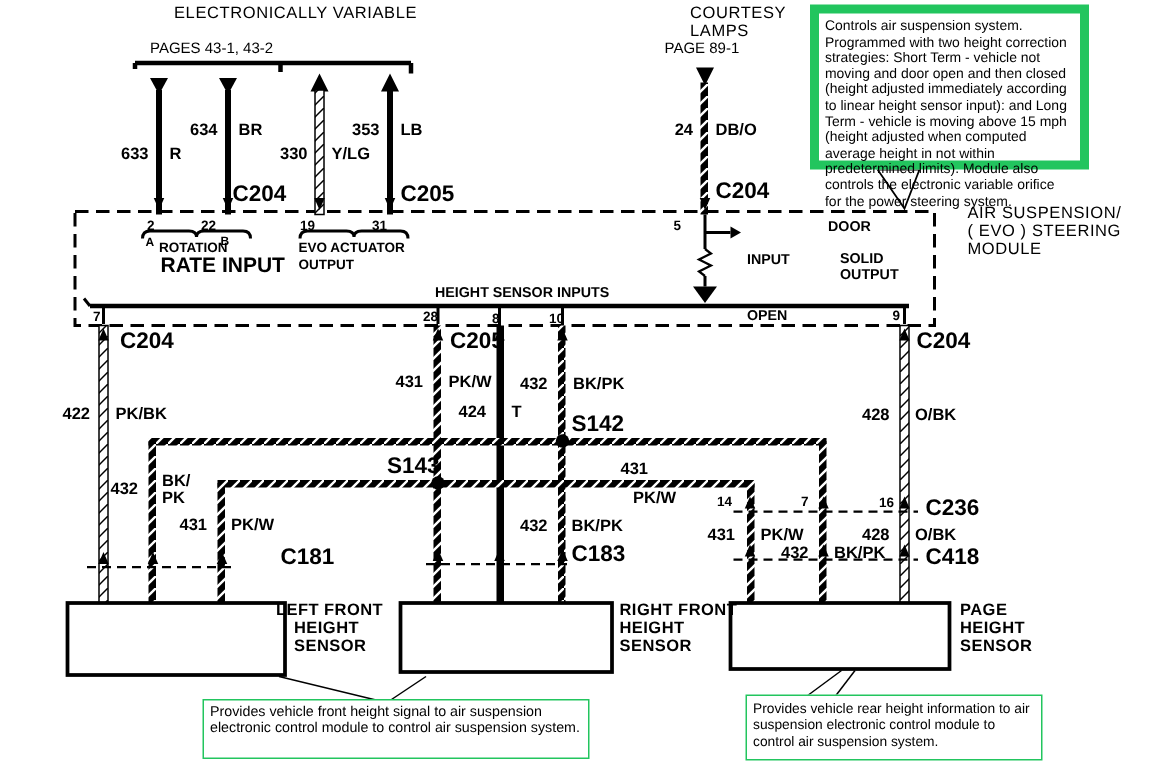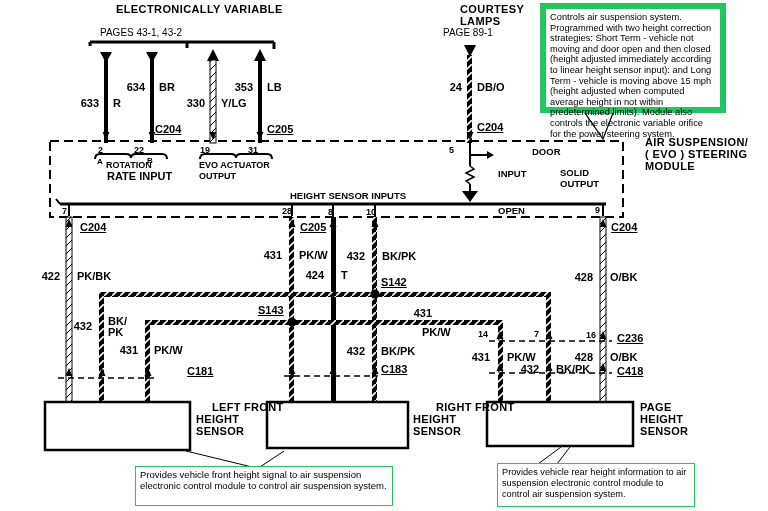"ELECTRONICALLY VARIABLE" .hdr { font-weight: bold -> normal }
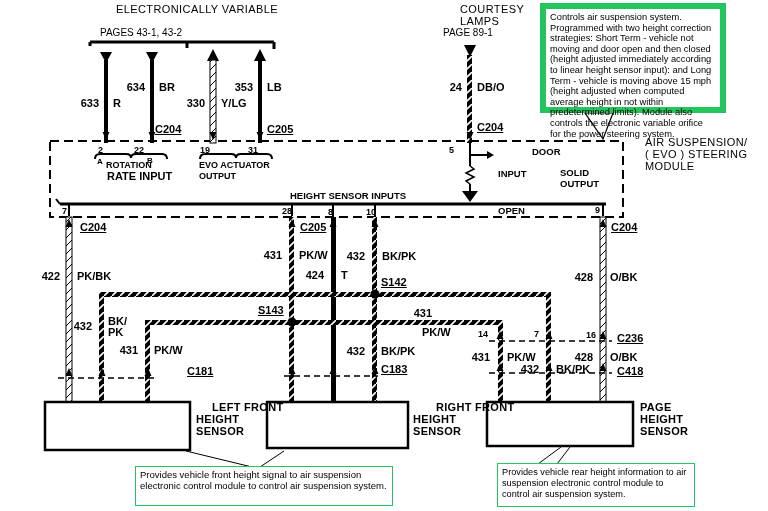"C204" .conn { font-size: 11px -> 15px; text-decoration: underline -> none }
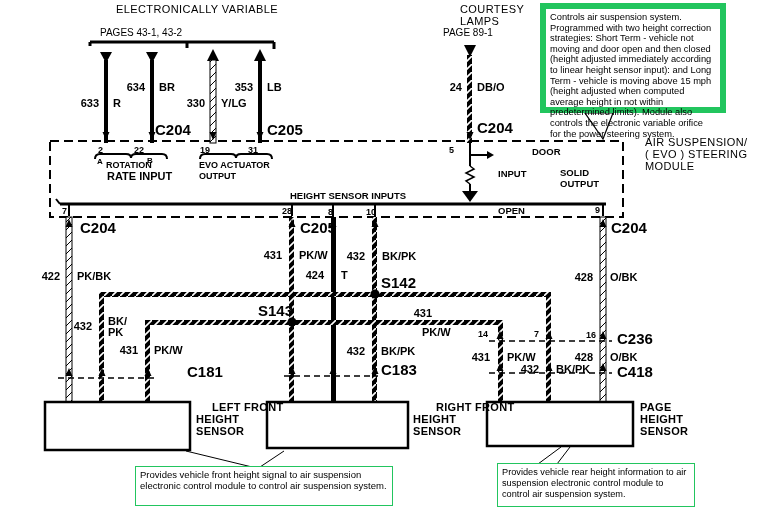"DOOR" div.small { left: 498px -> 518px }
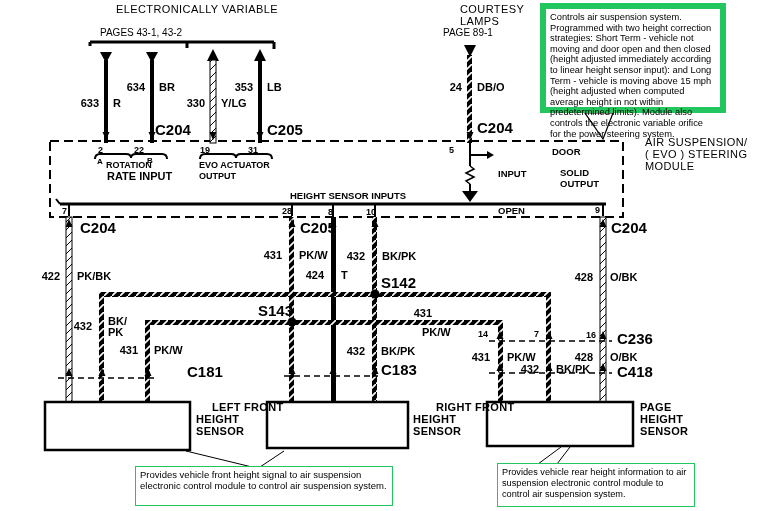"RATE INPUT" div.small { font-size: 11px -> 14px }
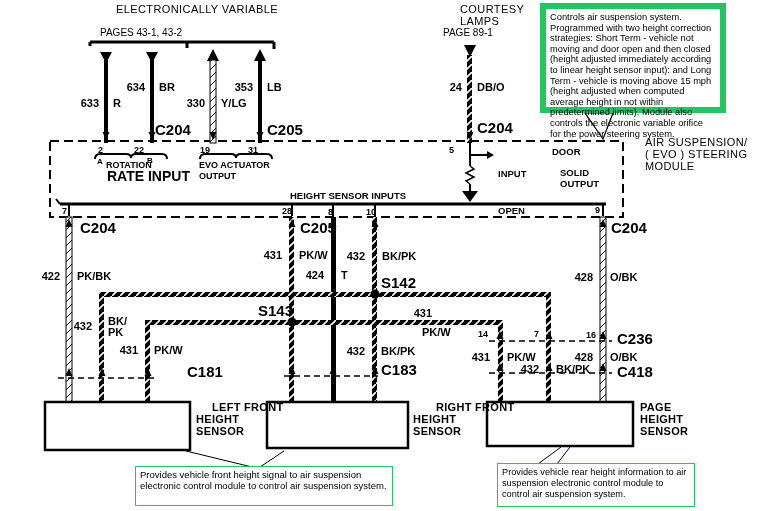"LEFT FRONT" div.sensorlbl { left: 212px -> 184px }
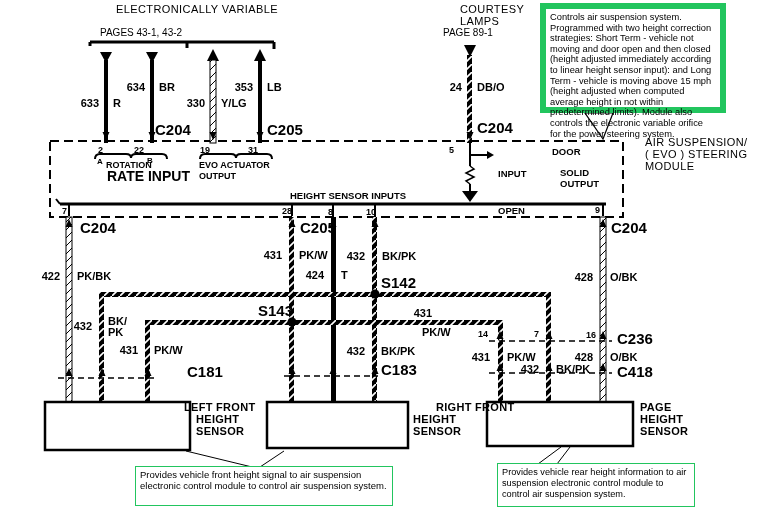"RIGHT FRONT" div.sensorlbl { left: 436px -> 413px }
